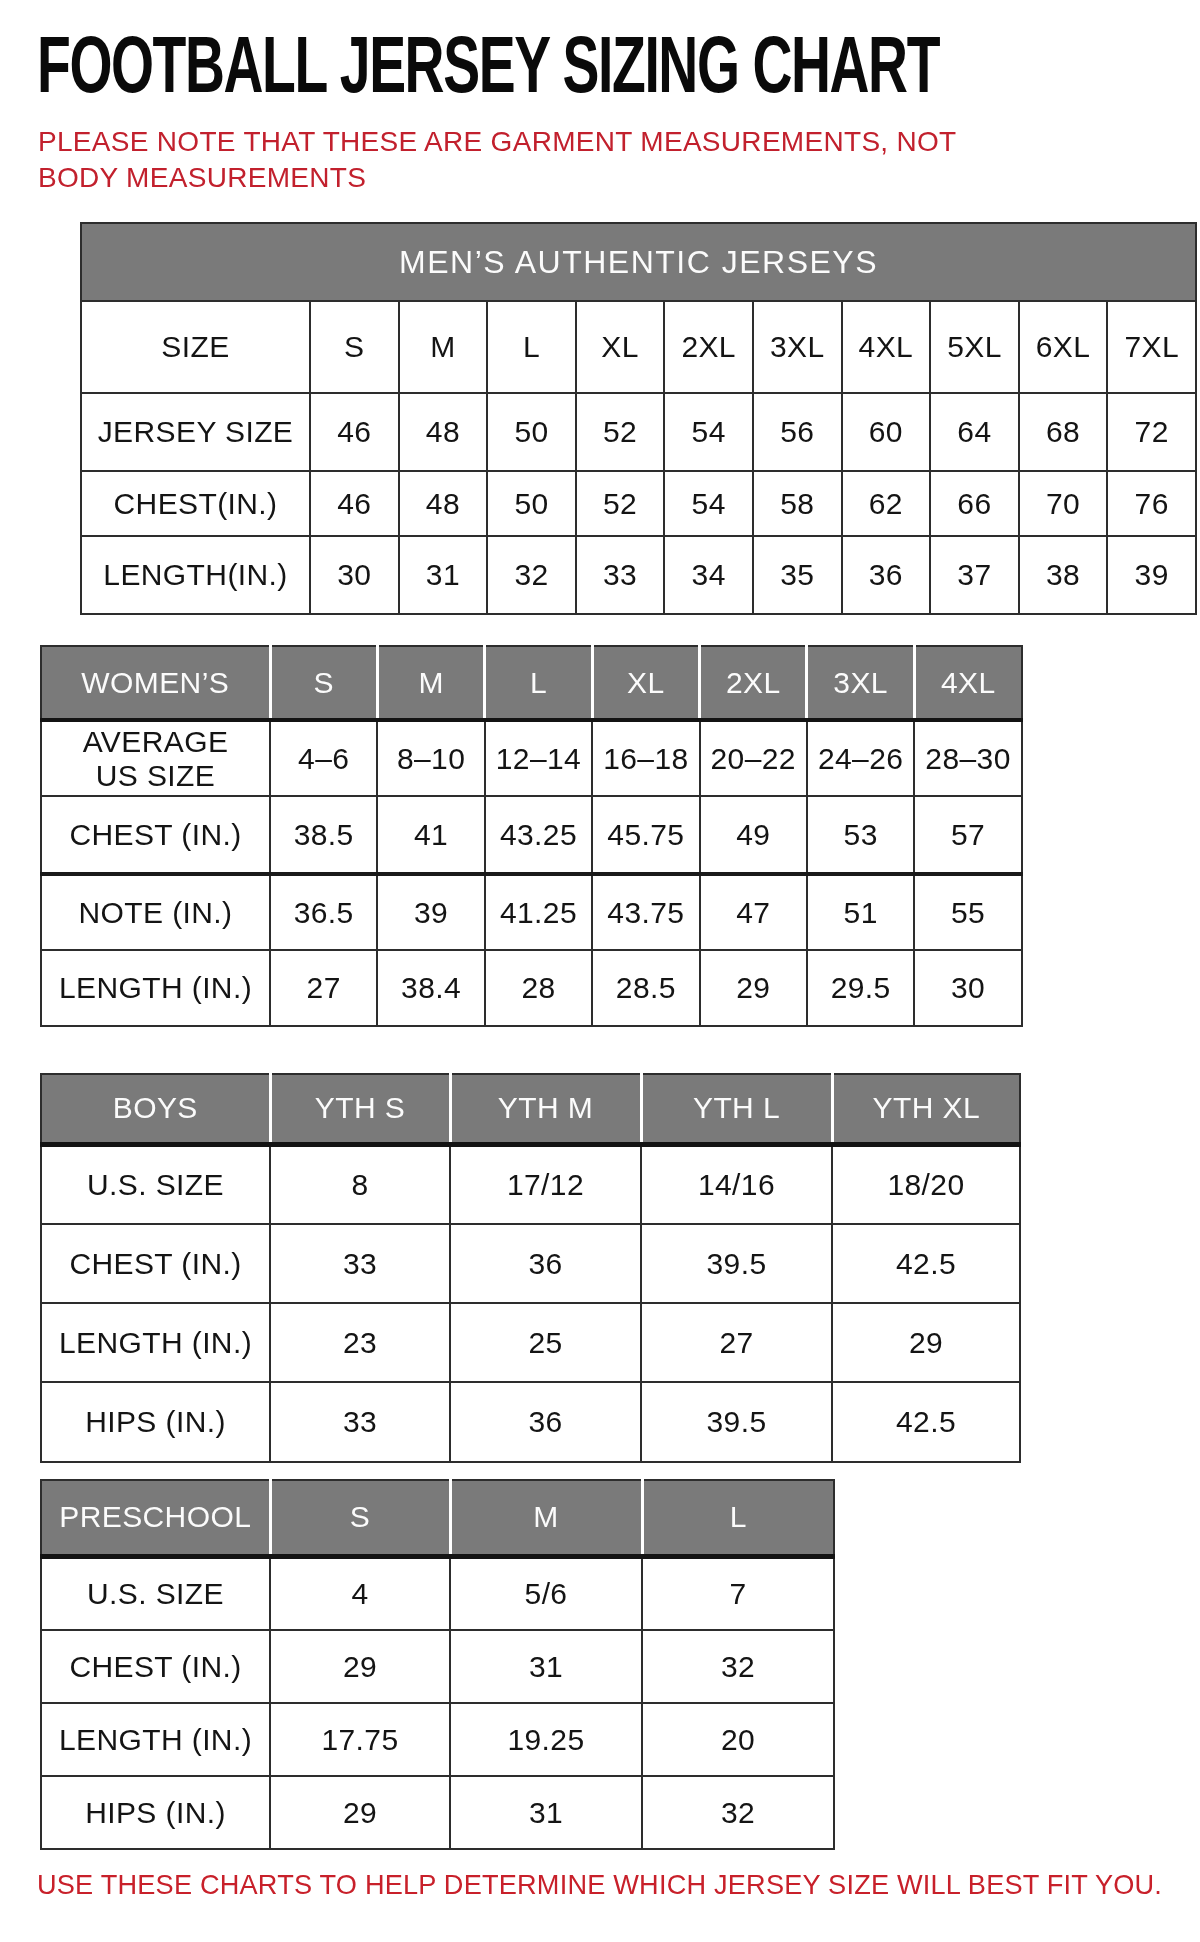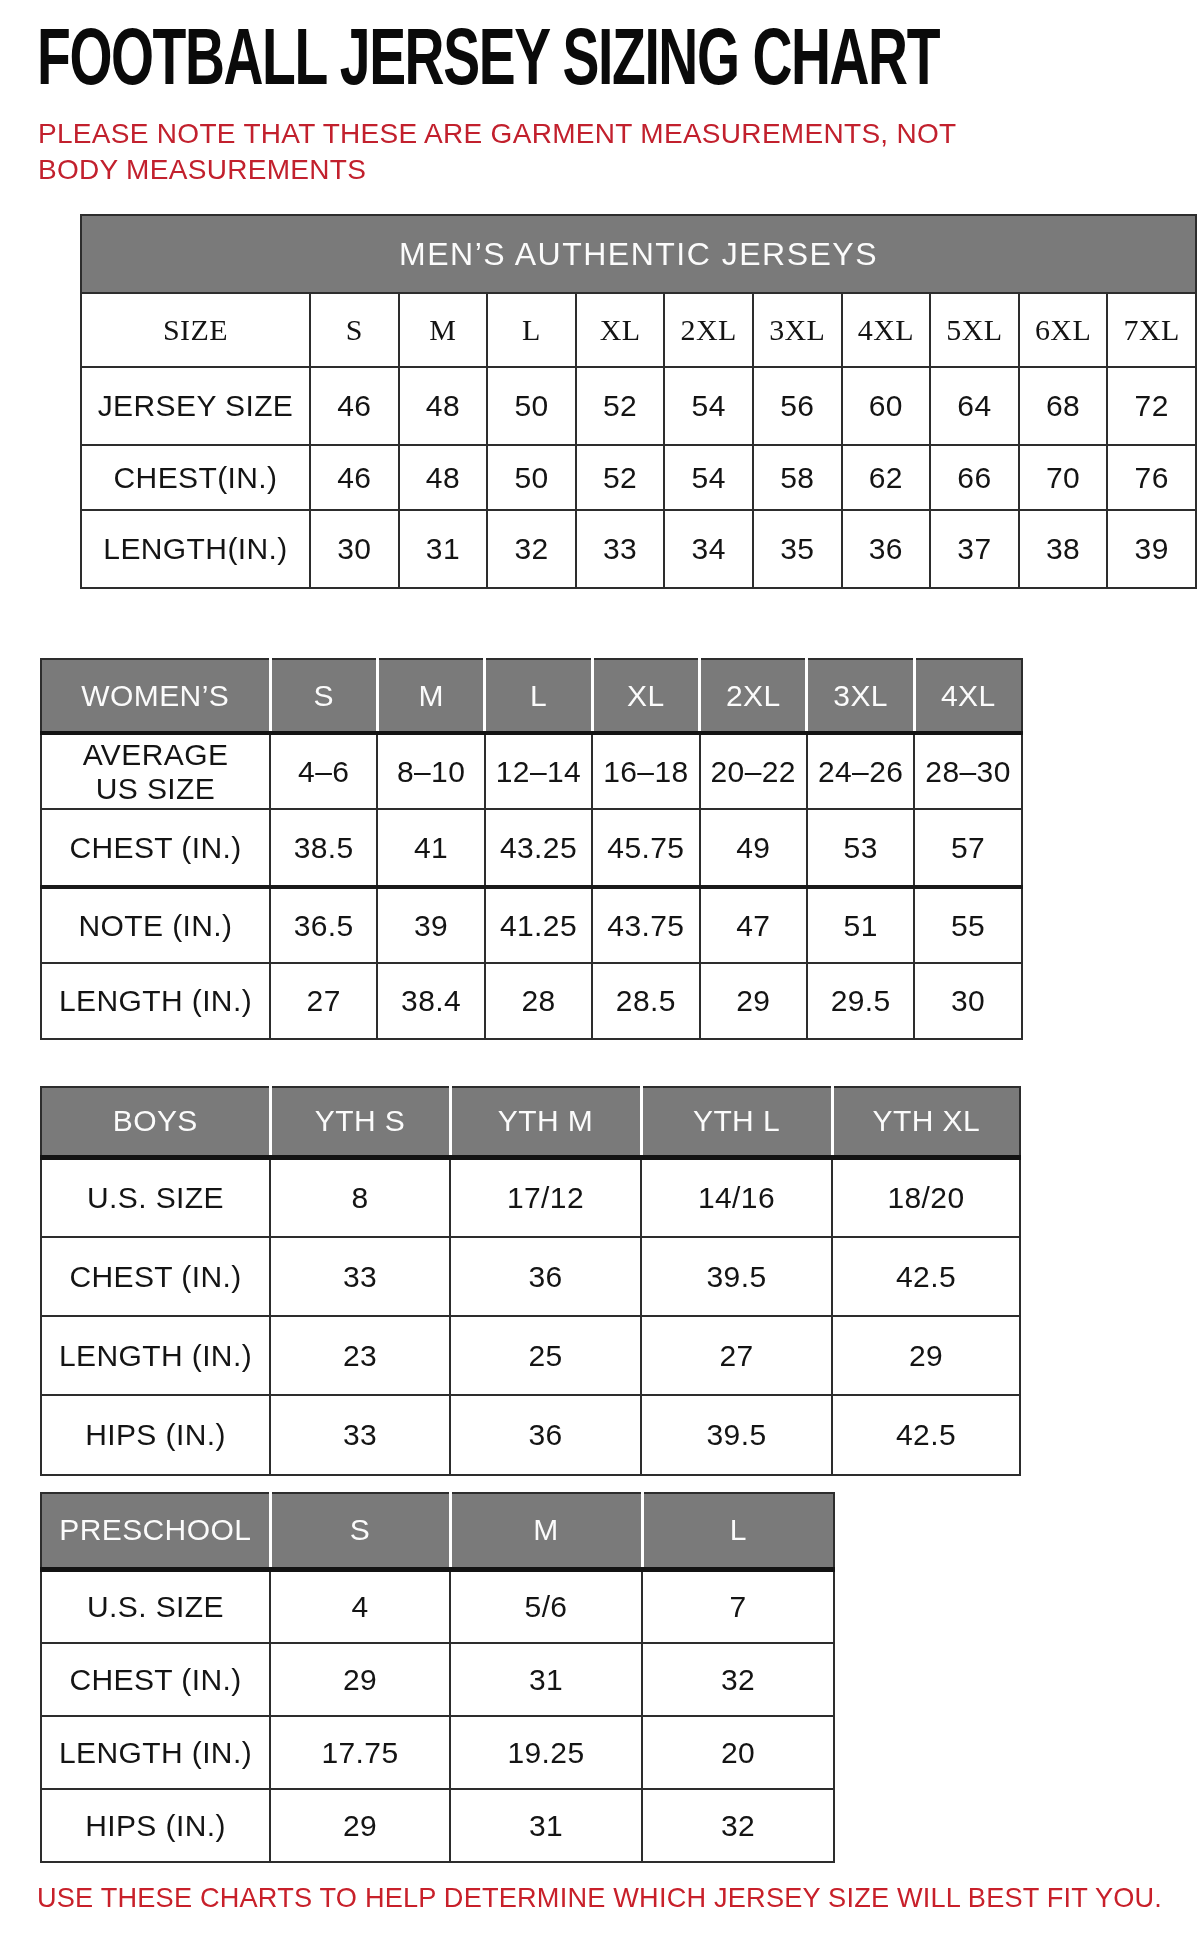"FOOTBALL JERSEY SIZING CHART" .page { padding: 16px 0 0 40px -> 24px 0 0 40px }
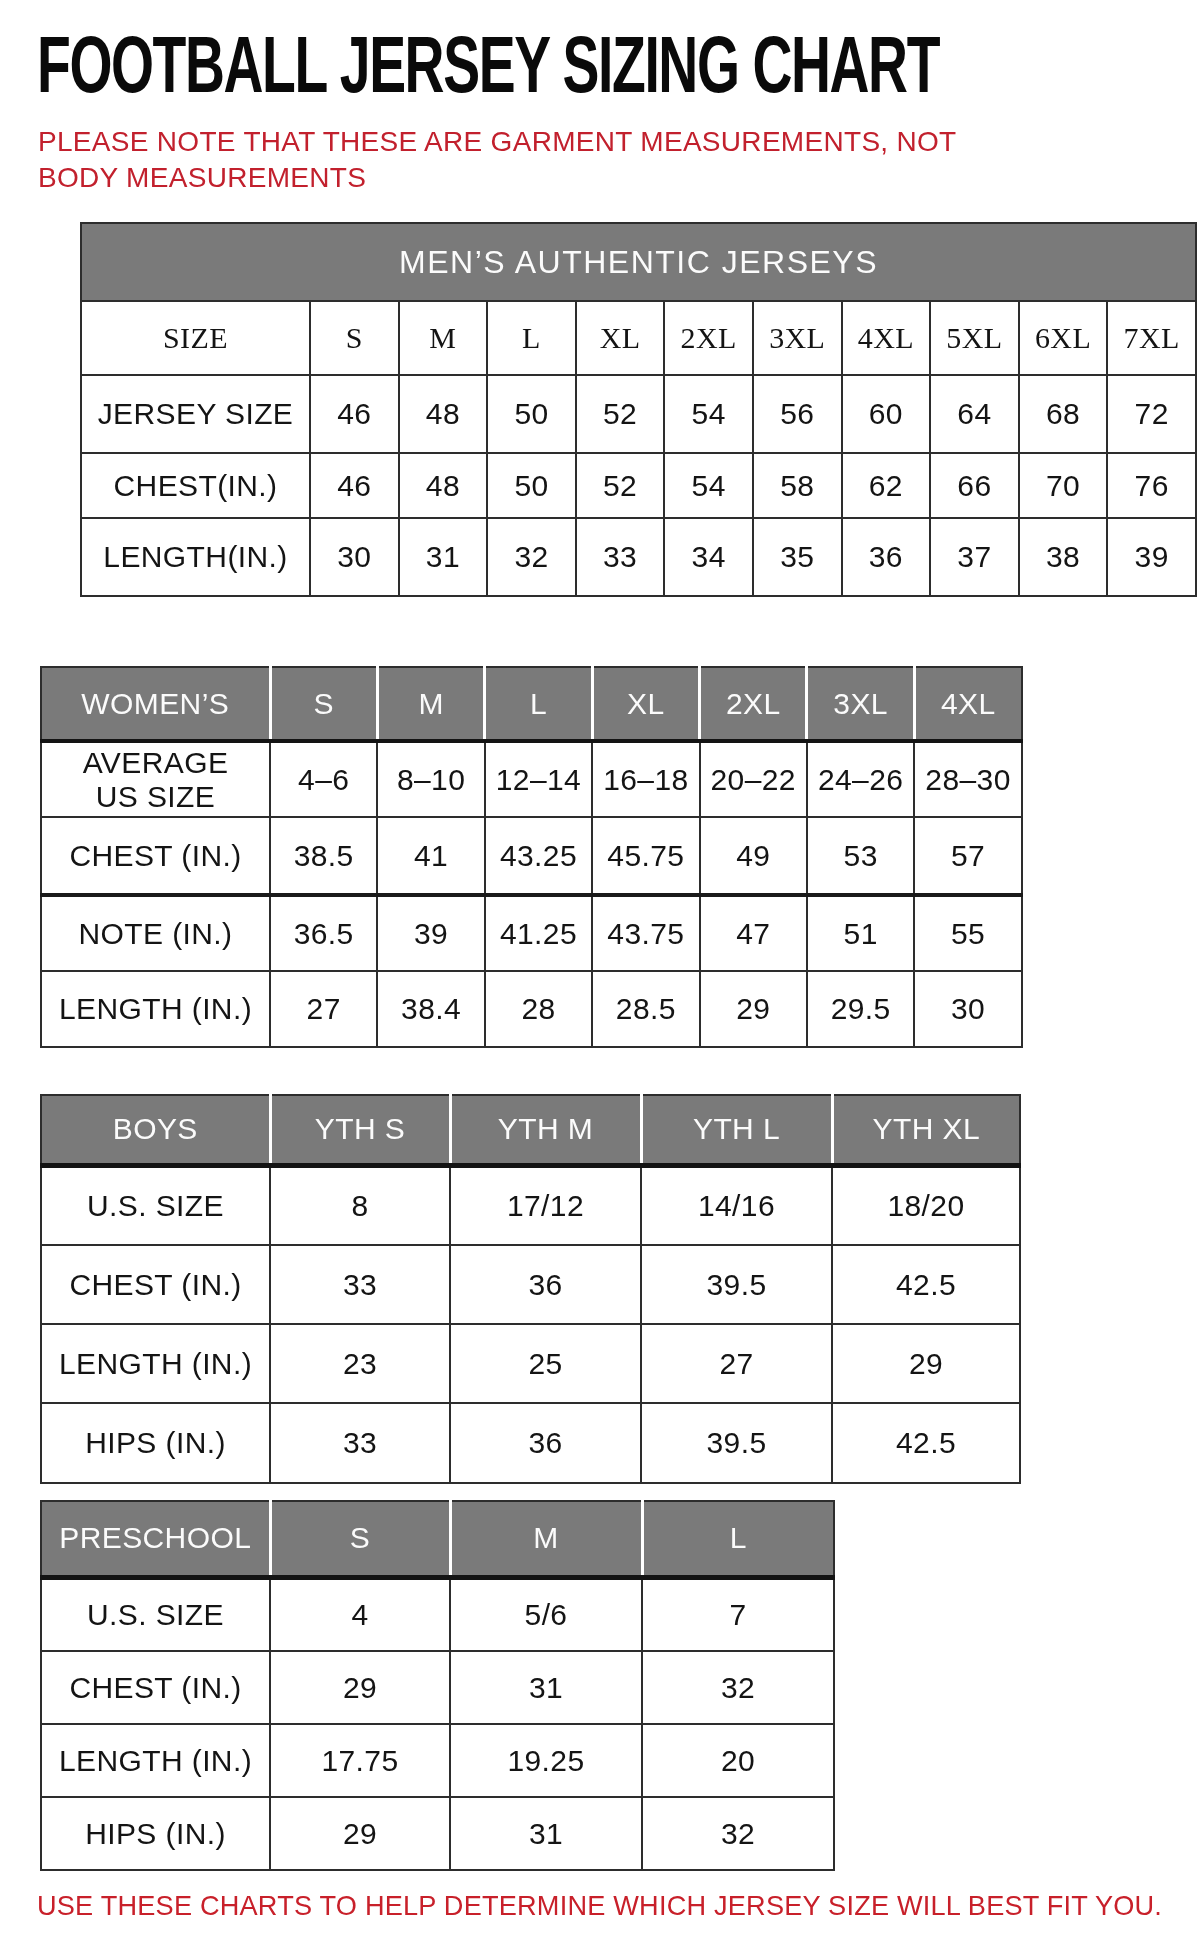"SIZE" tr { font-family: Liberation Serif, serif -> none; height: 74px -> 92px }
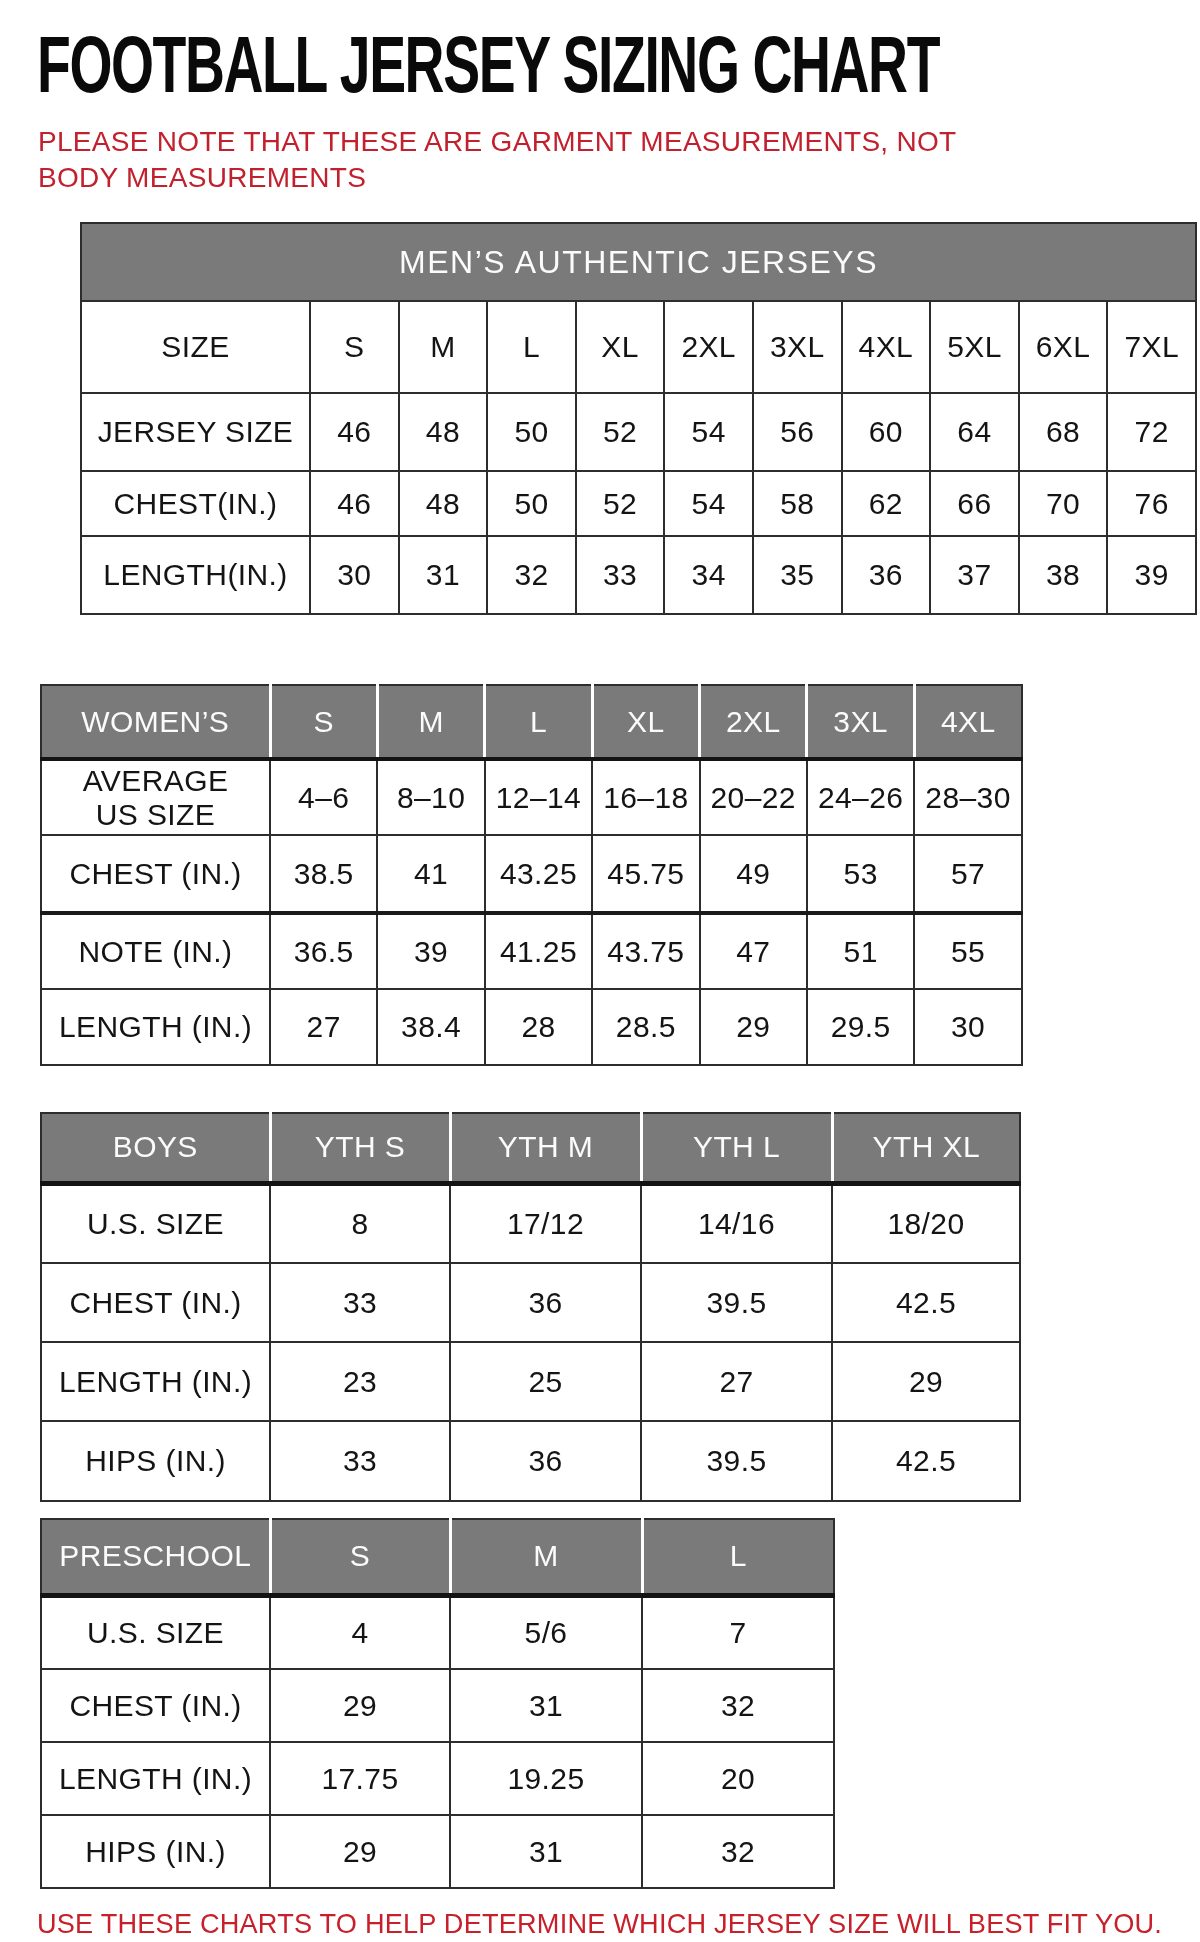"WOMEN’S" table.tbl { margin-top: 39px -> none }
